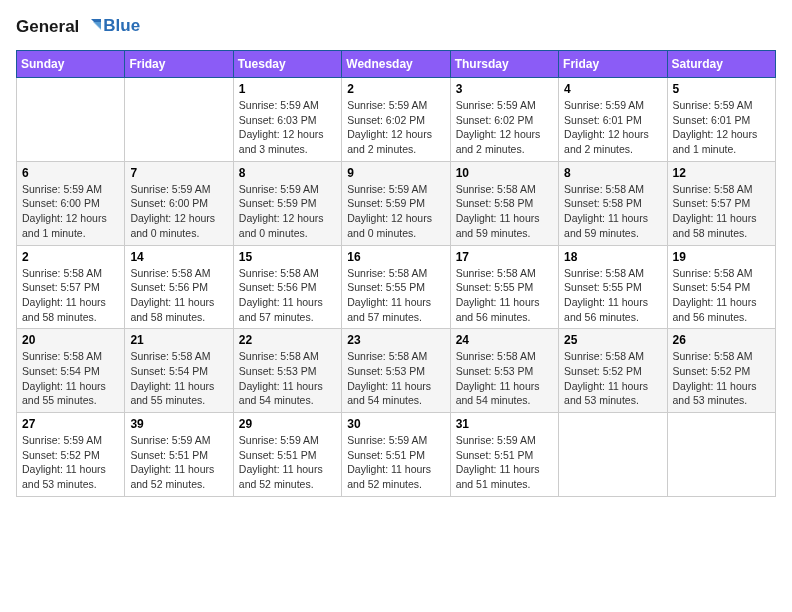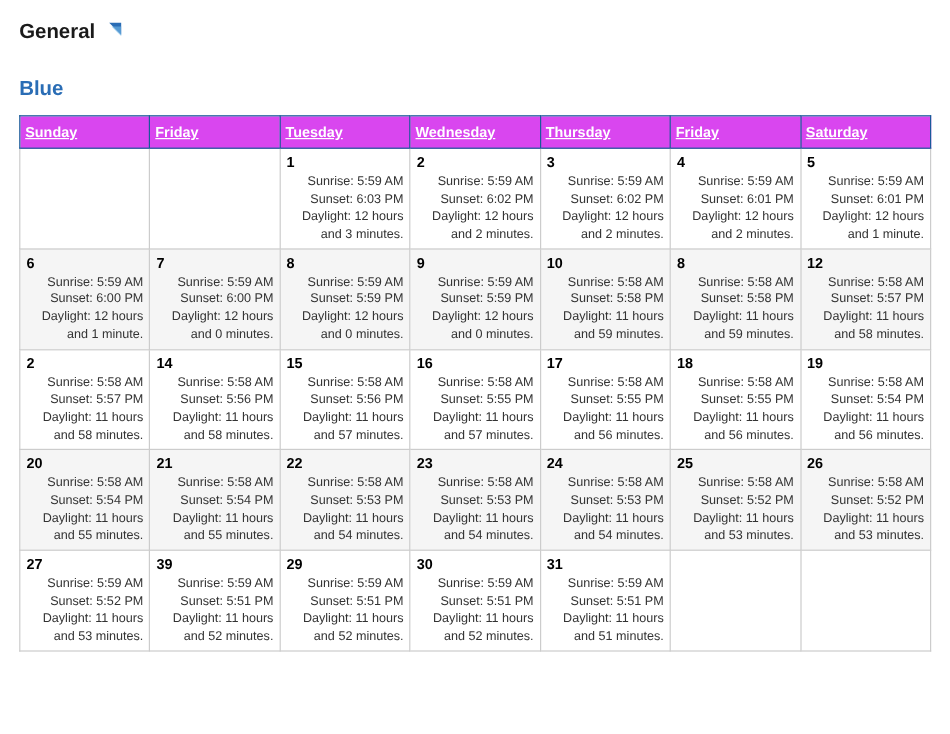"General" div { flex-direction: column -> row }
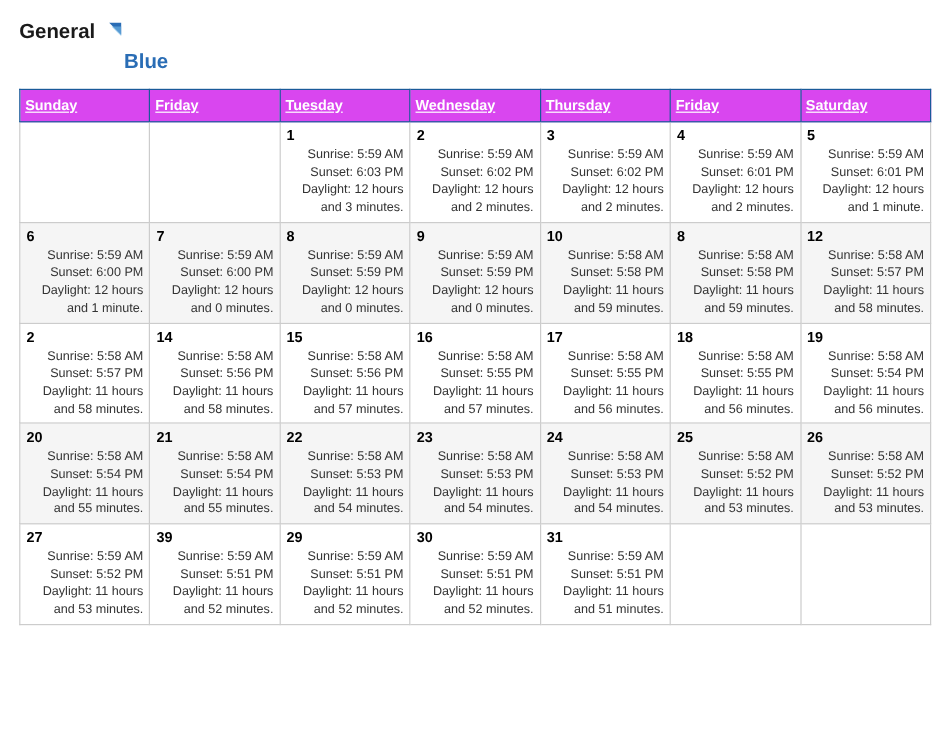"Blue" span { margin-top: 26px -> none }
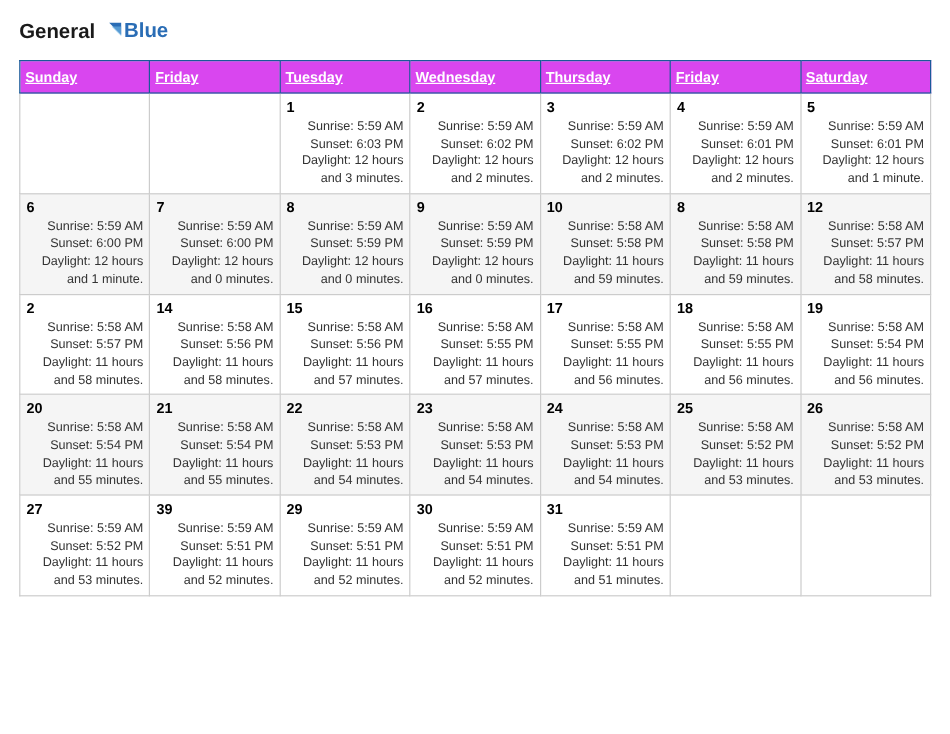"Sunday" .calendar th { background: #d946ef -> #8b5cf6; text-decoration: underline -> none }
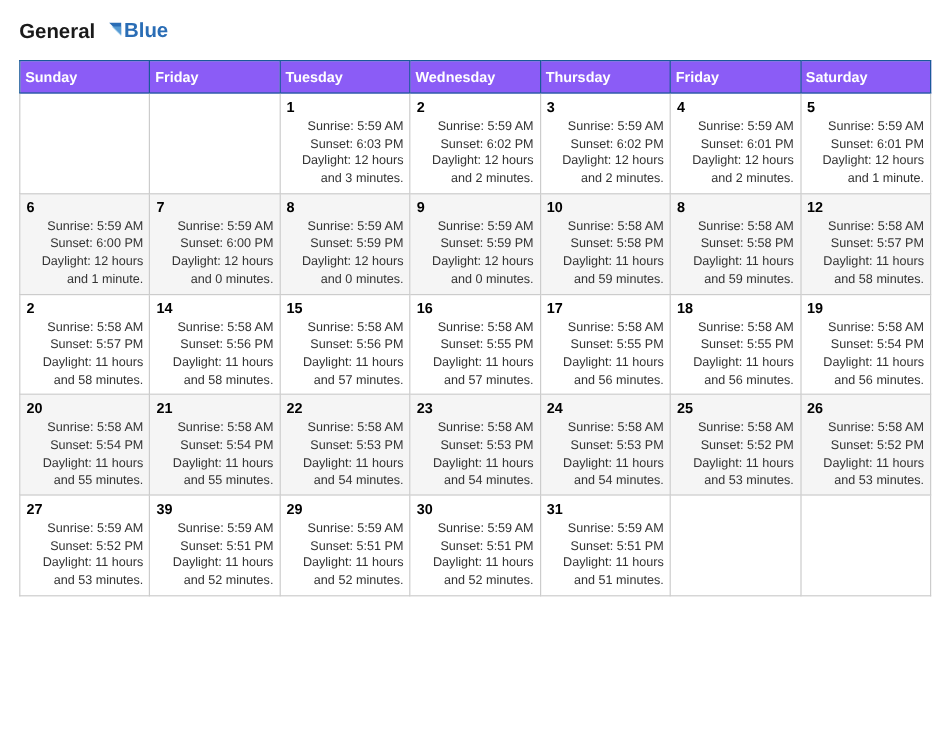"Sunrise: 5:59 AM" .day-info { text-align: right -> none }
